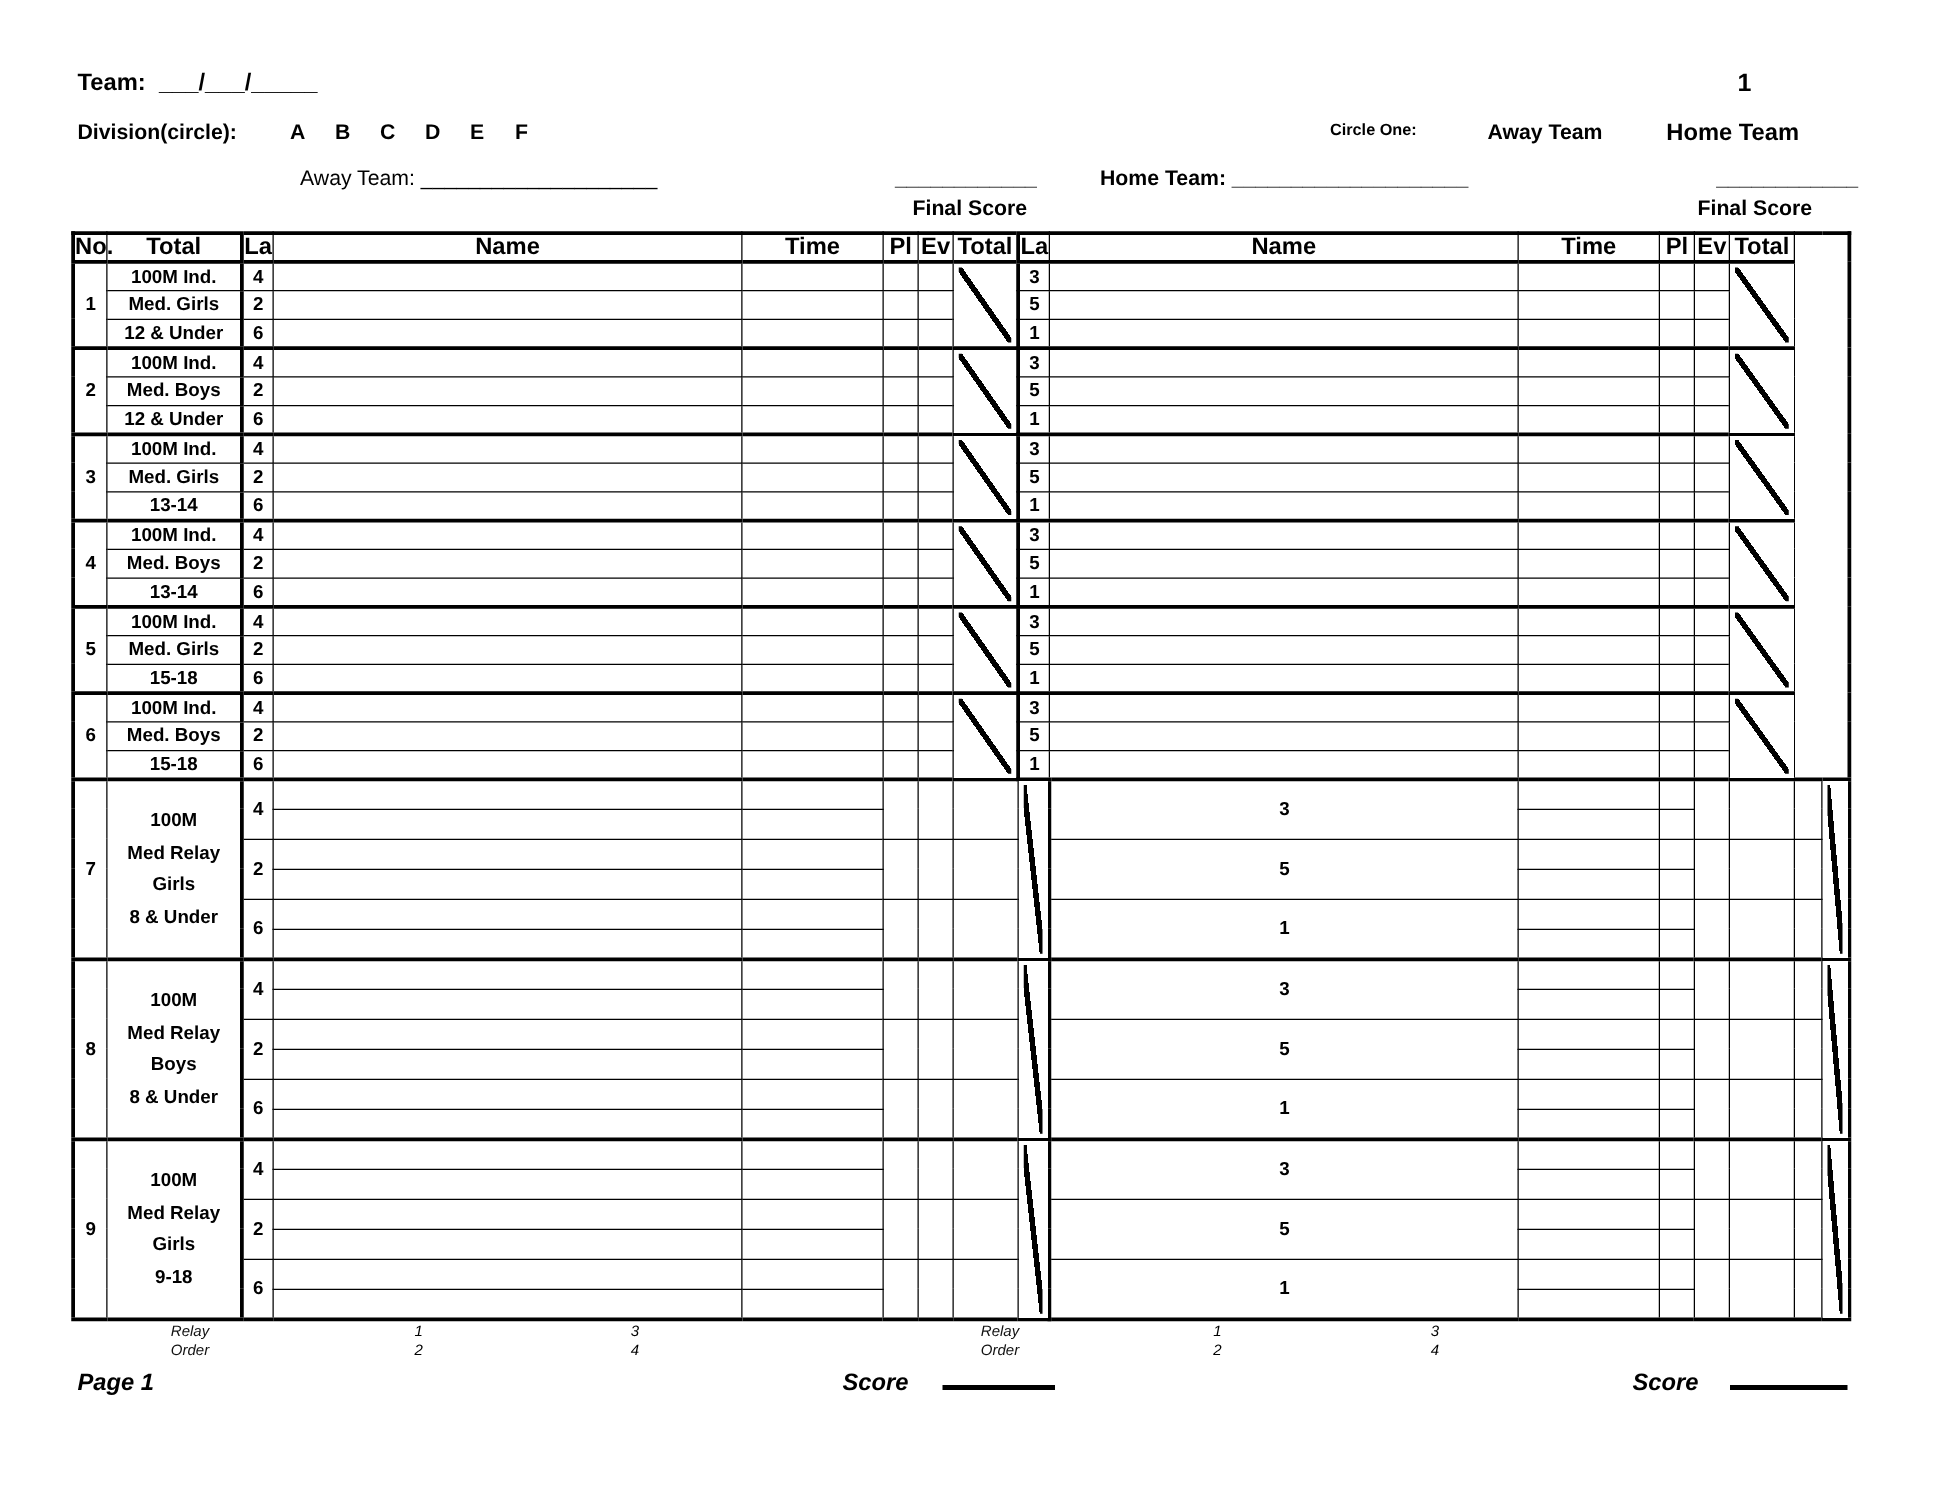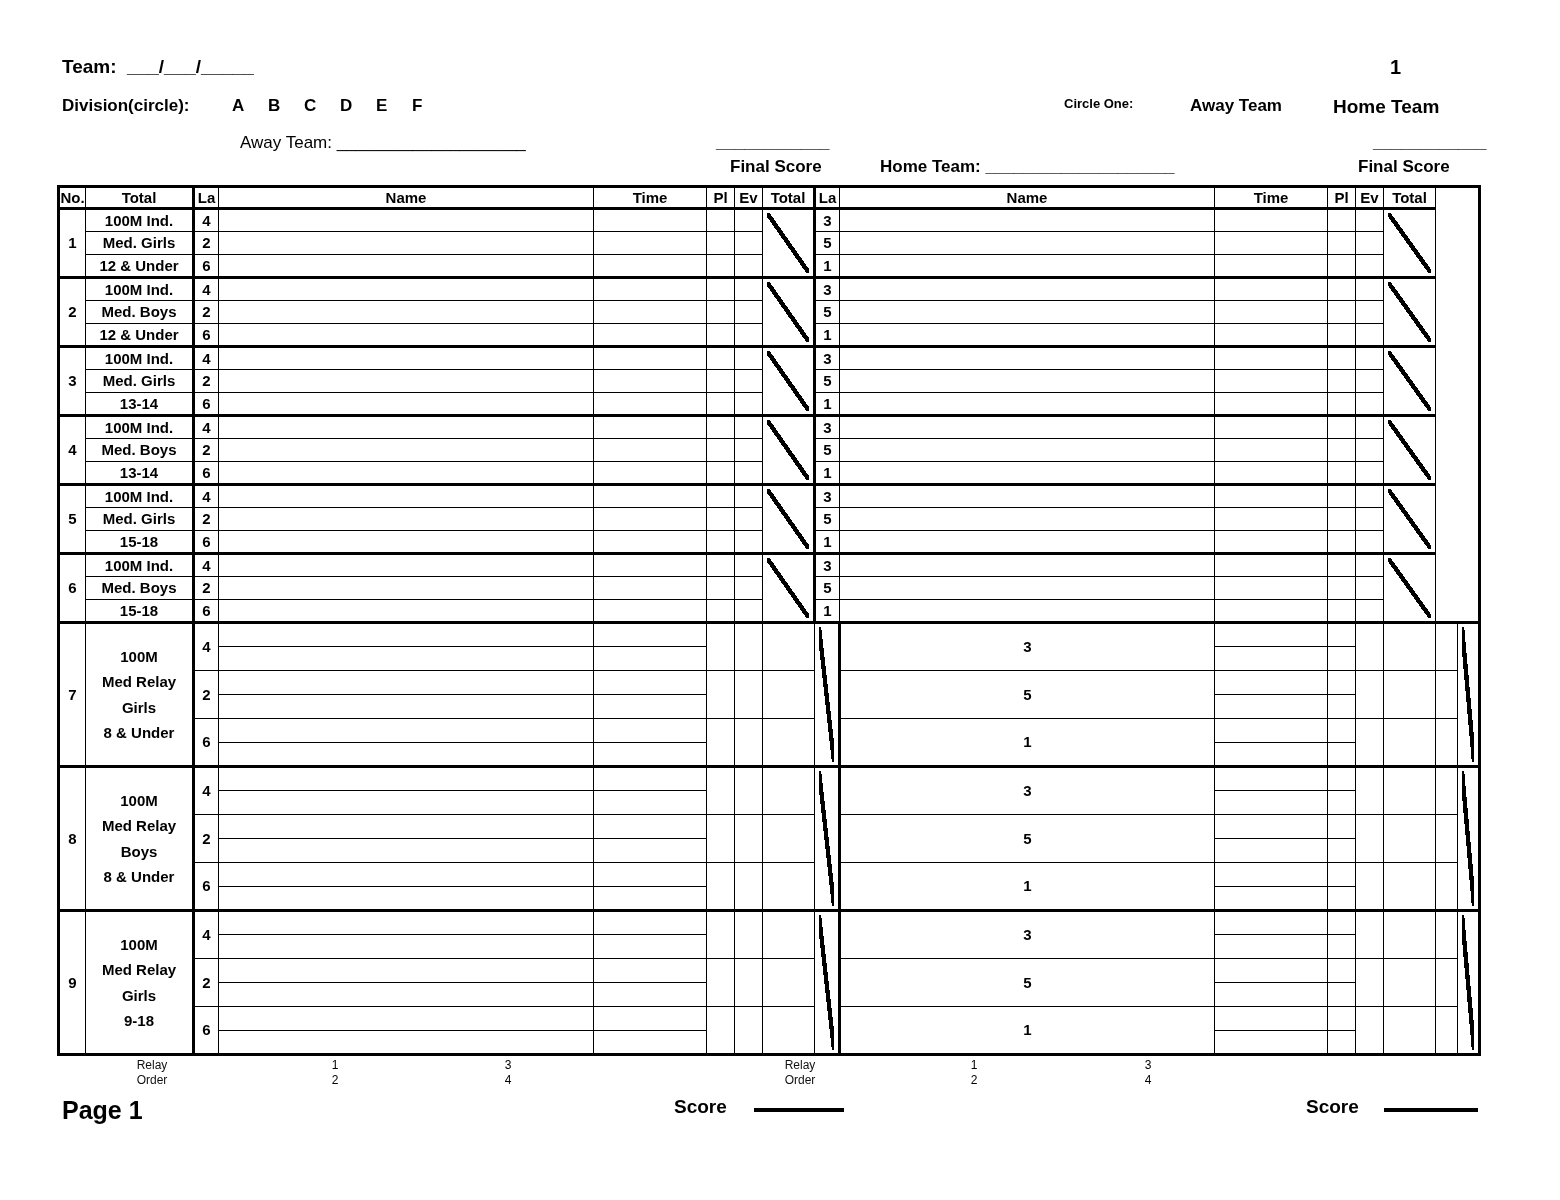"Home Team: ____________________" .hdr-home-team { margin-top: 24px -> none }
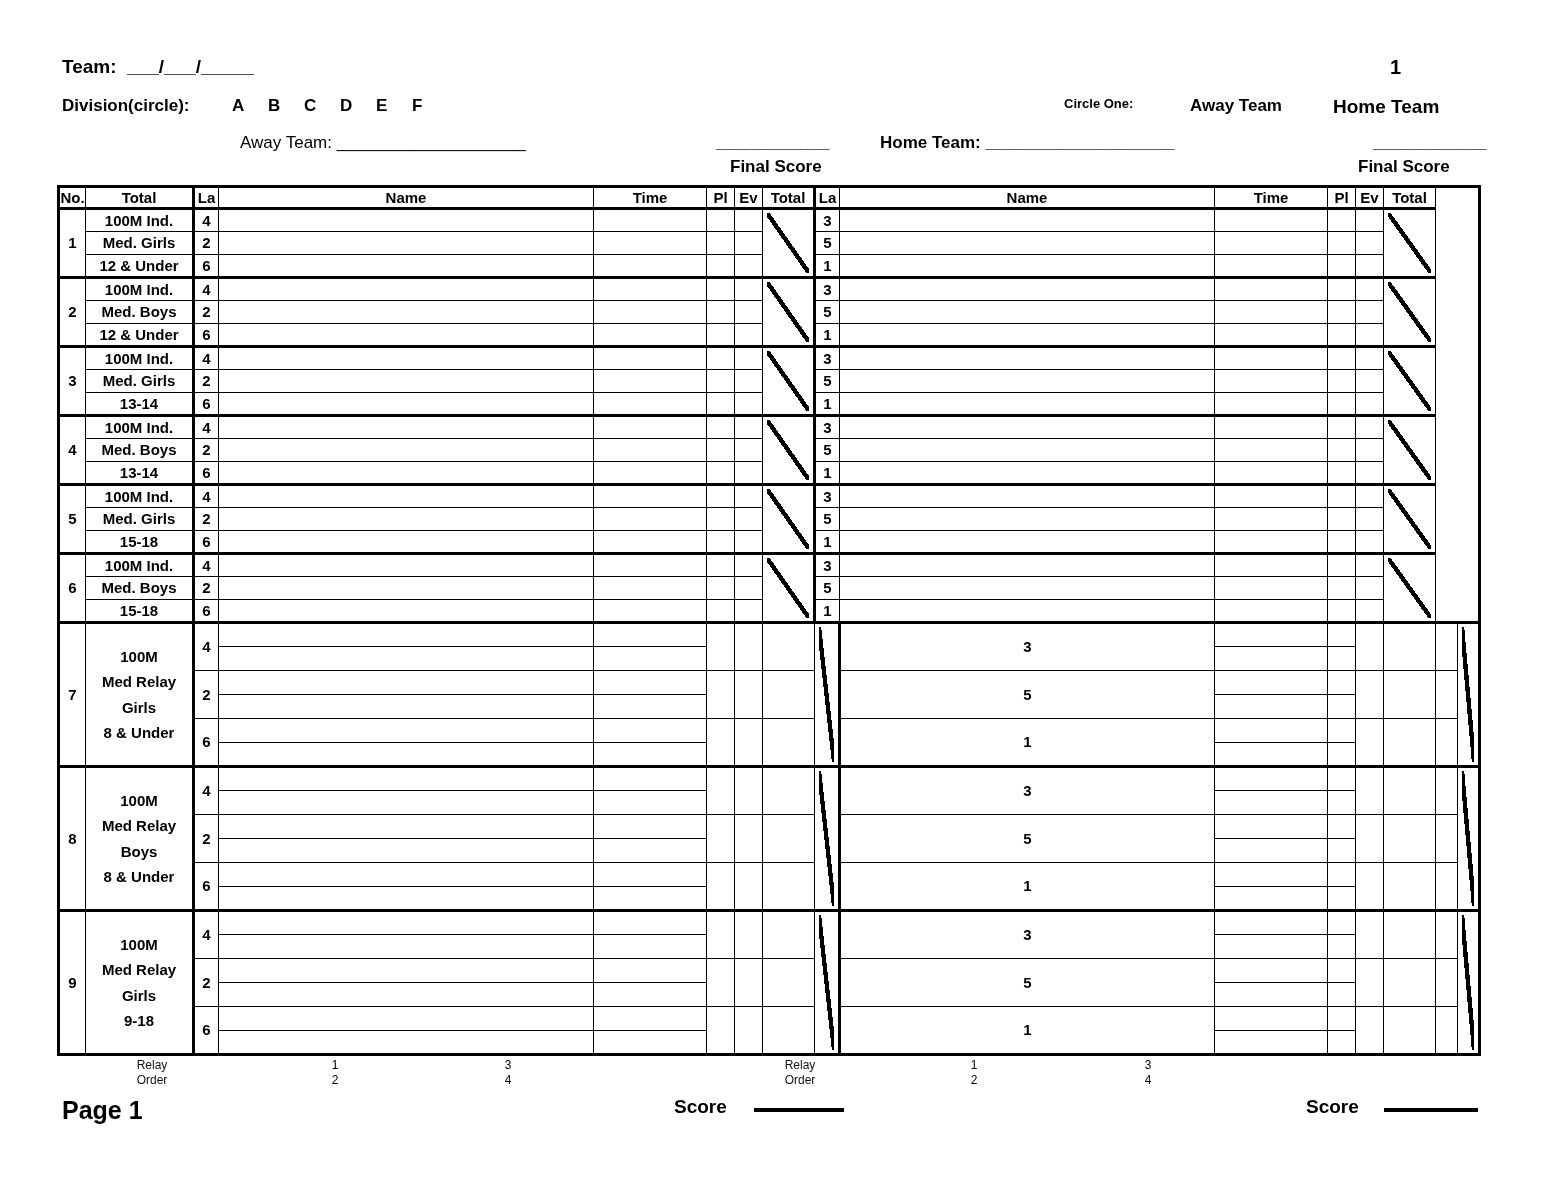"No." .sheet th { font-size: 15px -> 19px }
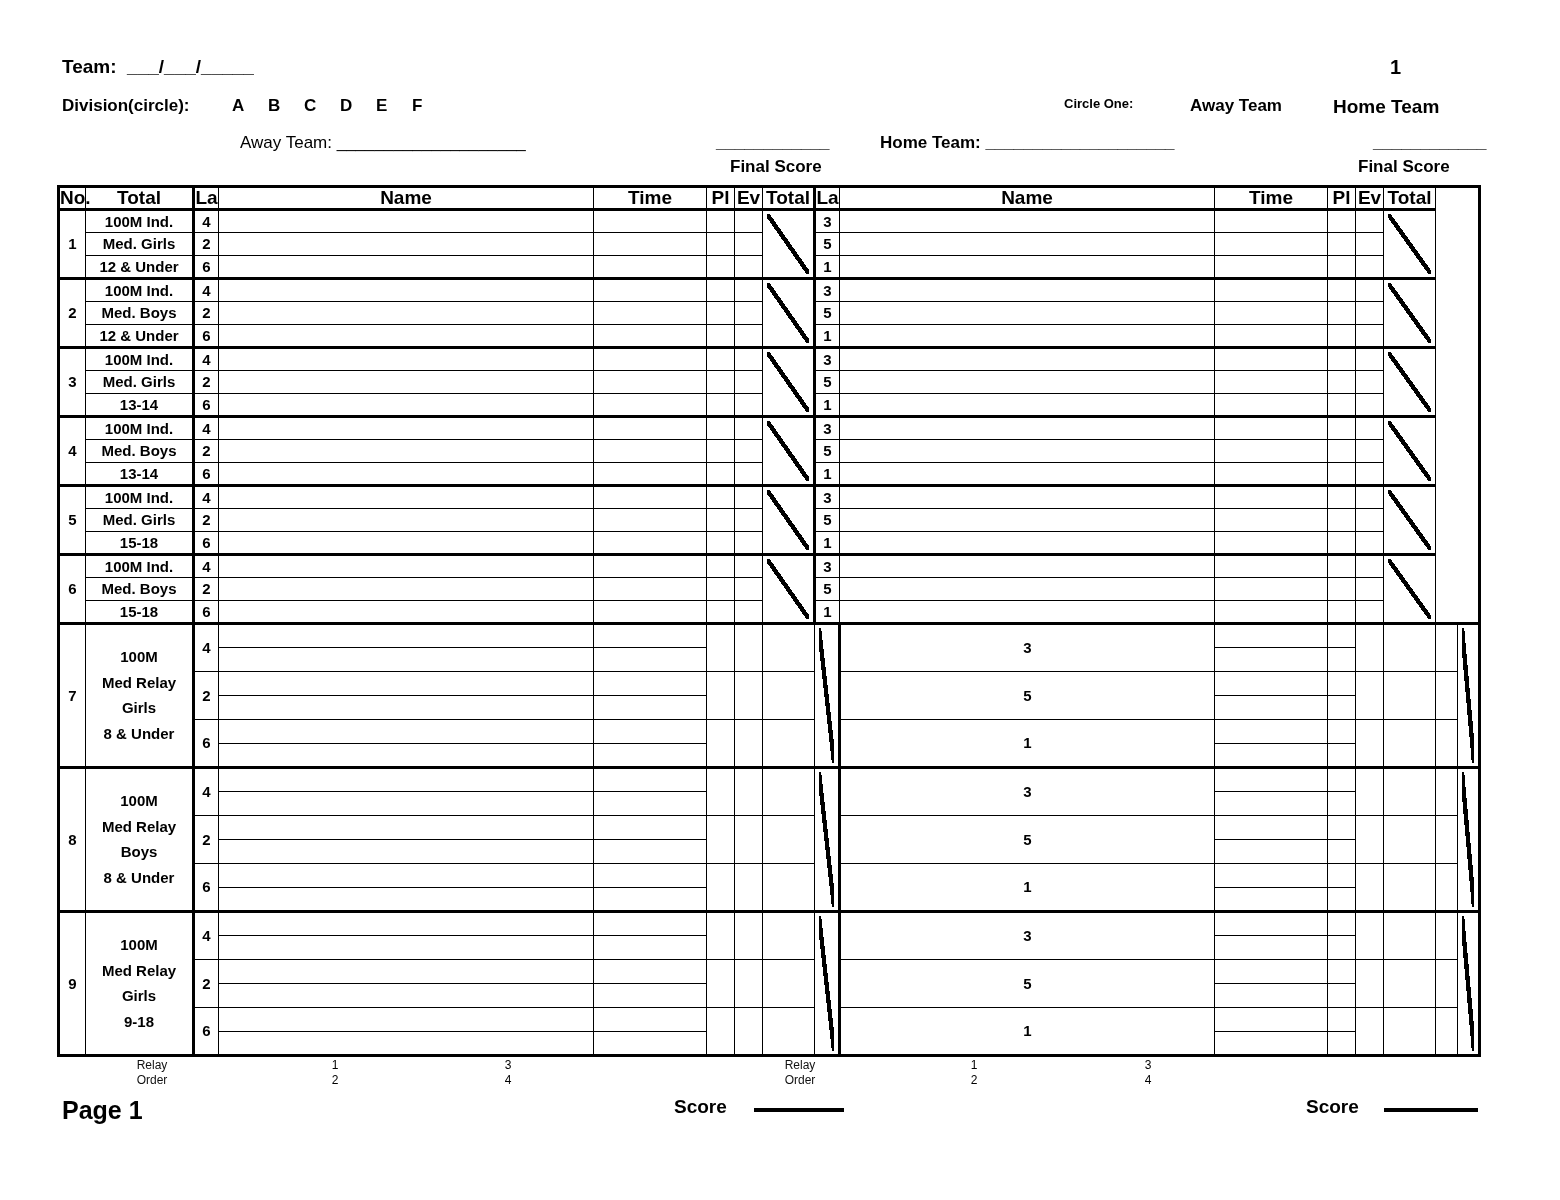"Relay" .footer { font-style: none -> italic }
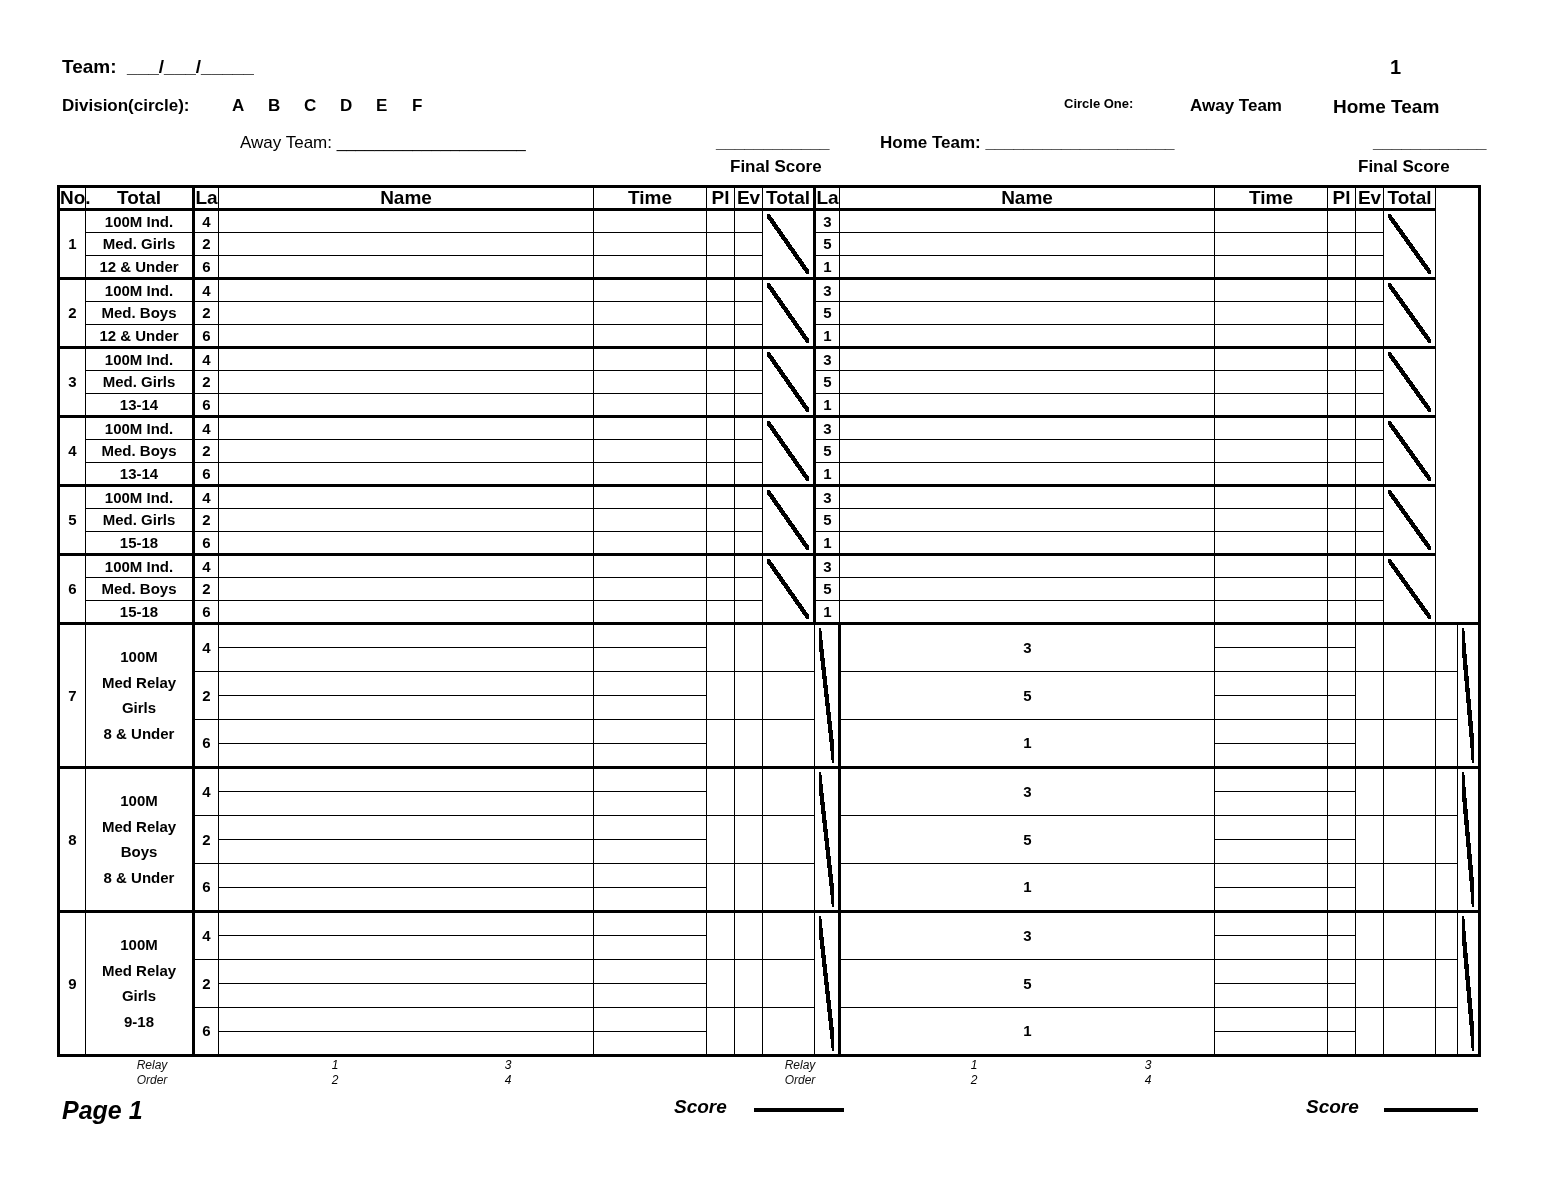"Page 1" .page-label { font-size: 25px -> 19px }
